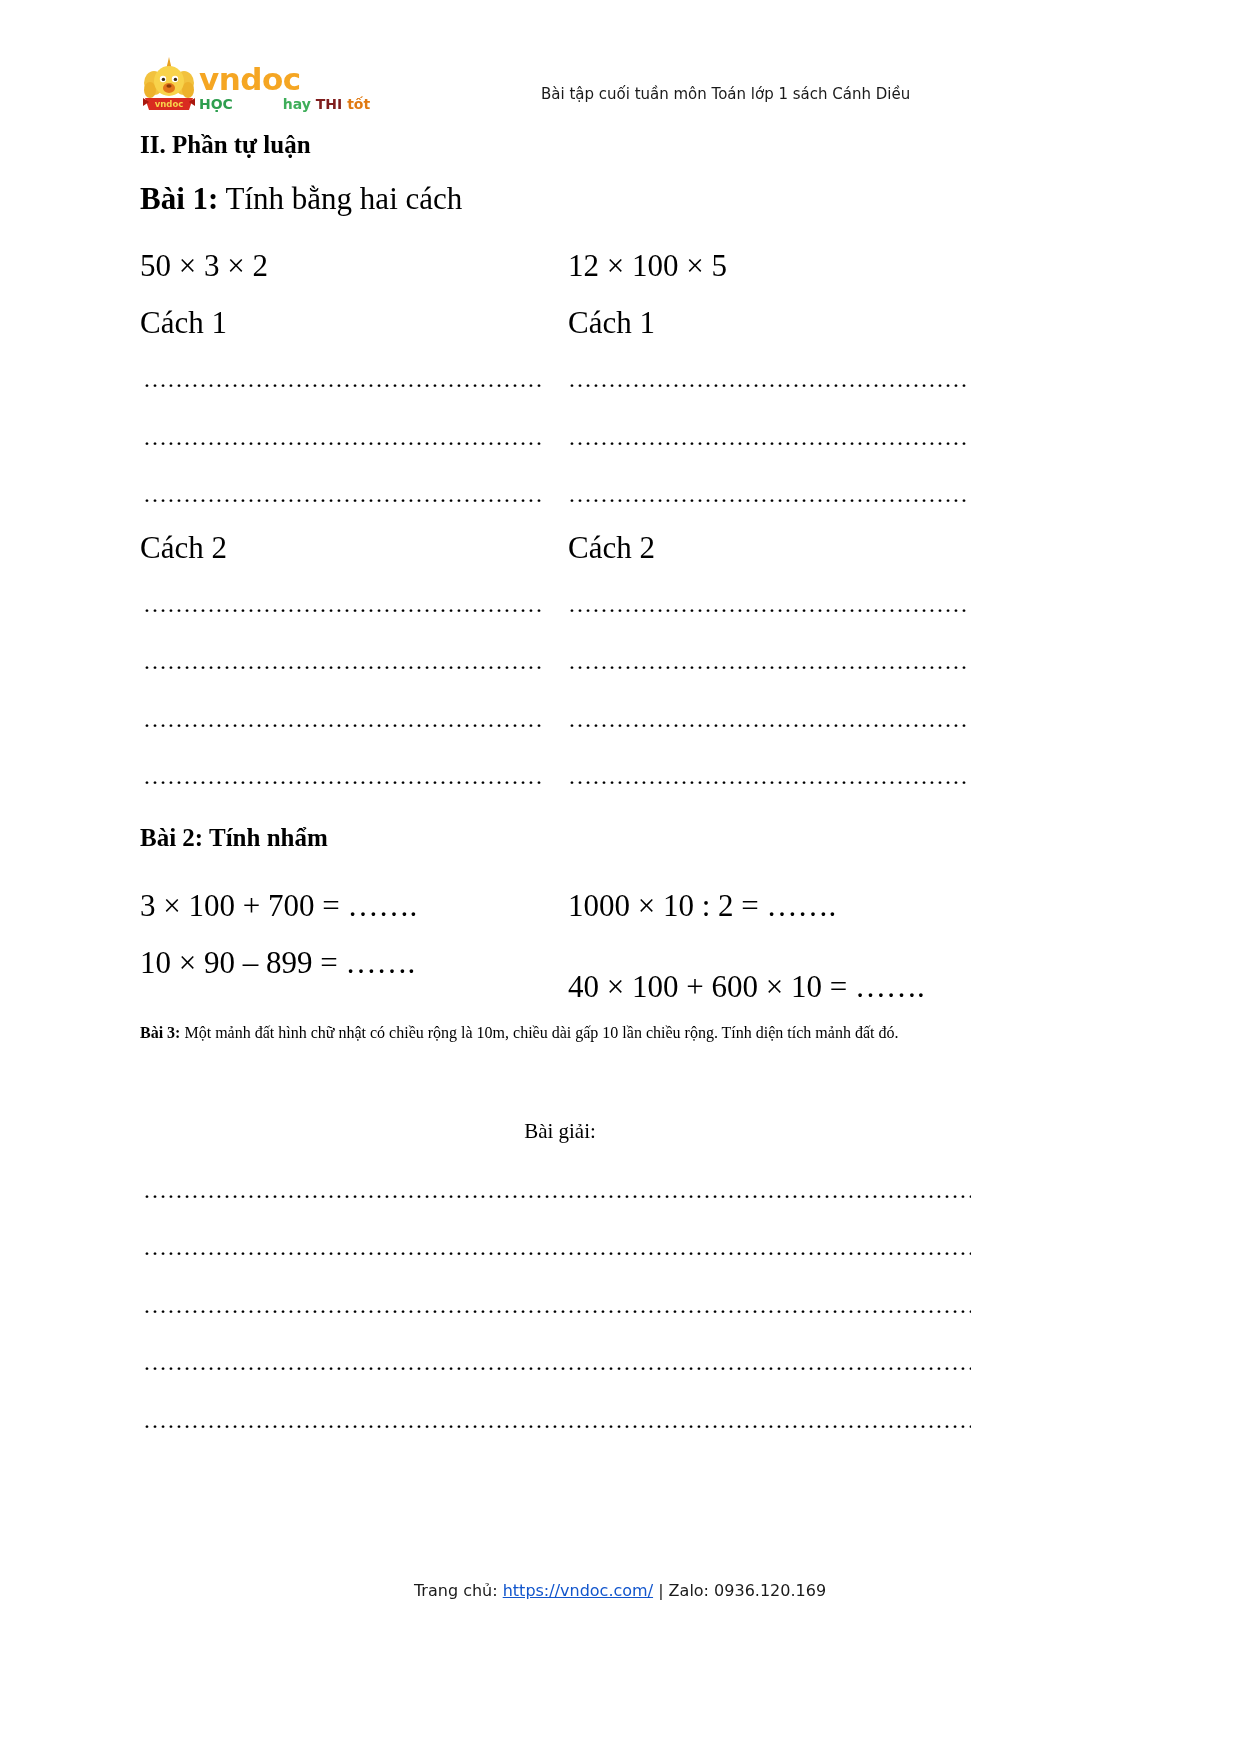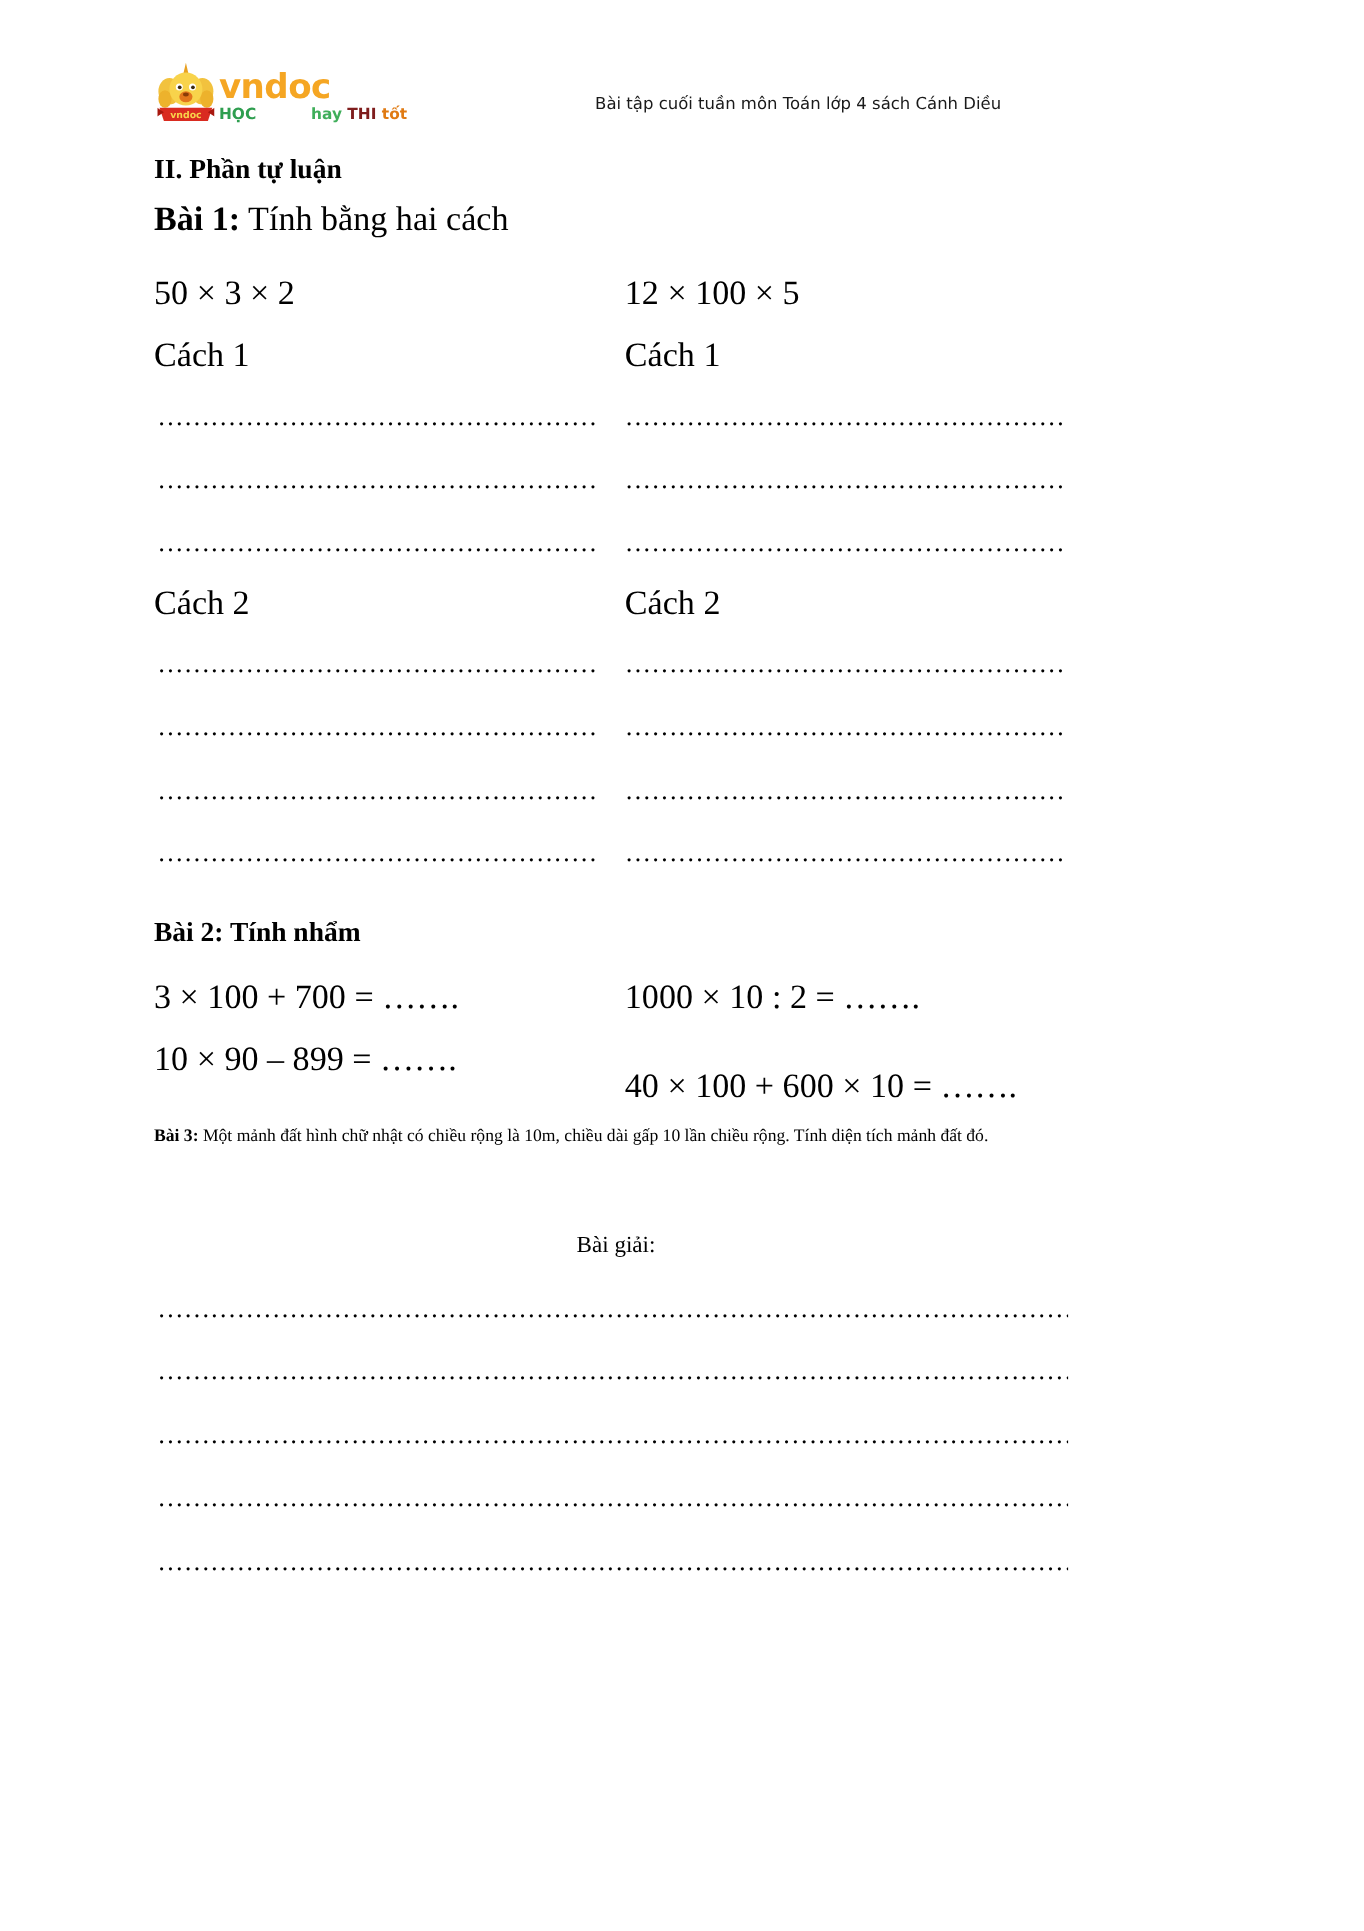"Bài tập cuối tuần môn" div.header-title { text: 4 -> 1 }
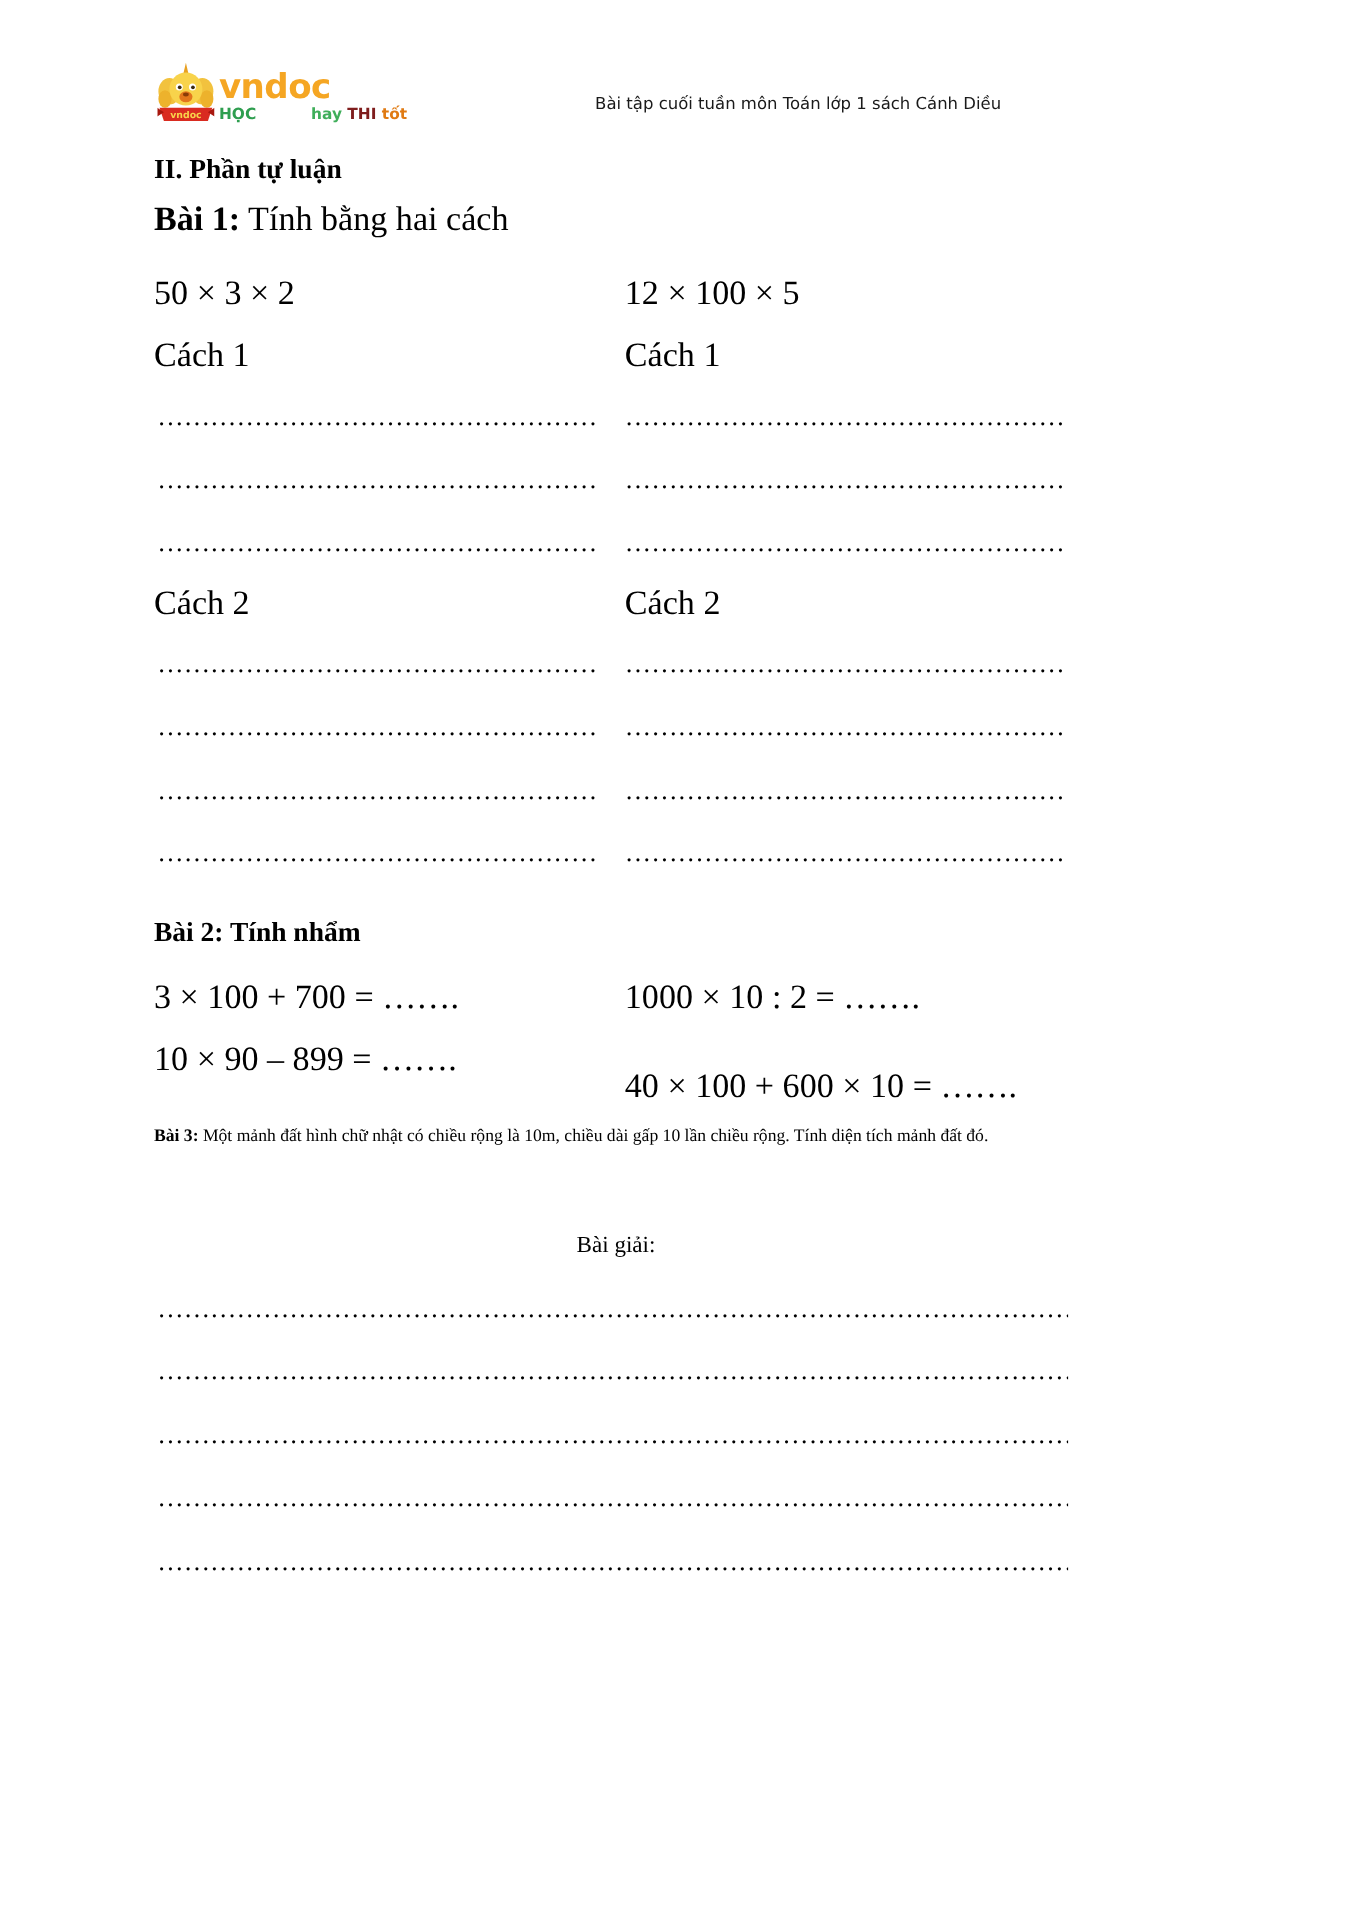"II. Phần tự luận" .sect-title { margin-top: 10px -> none }
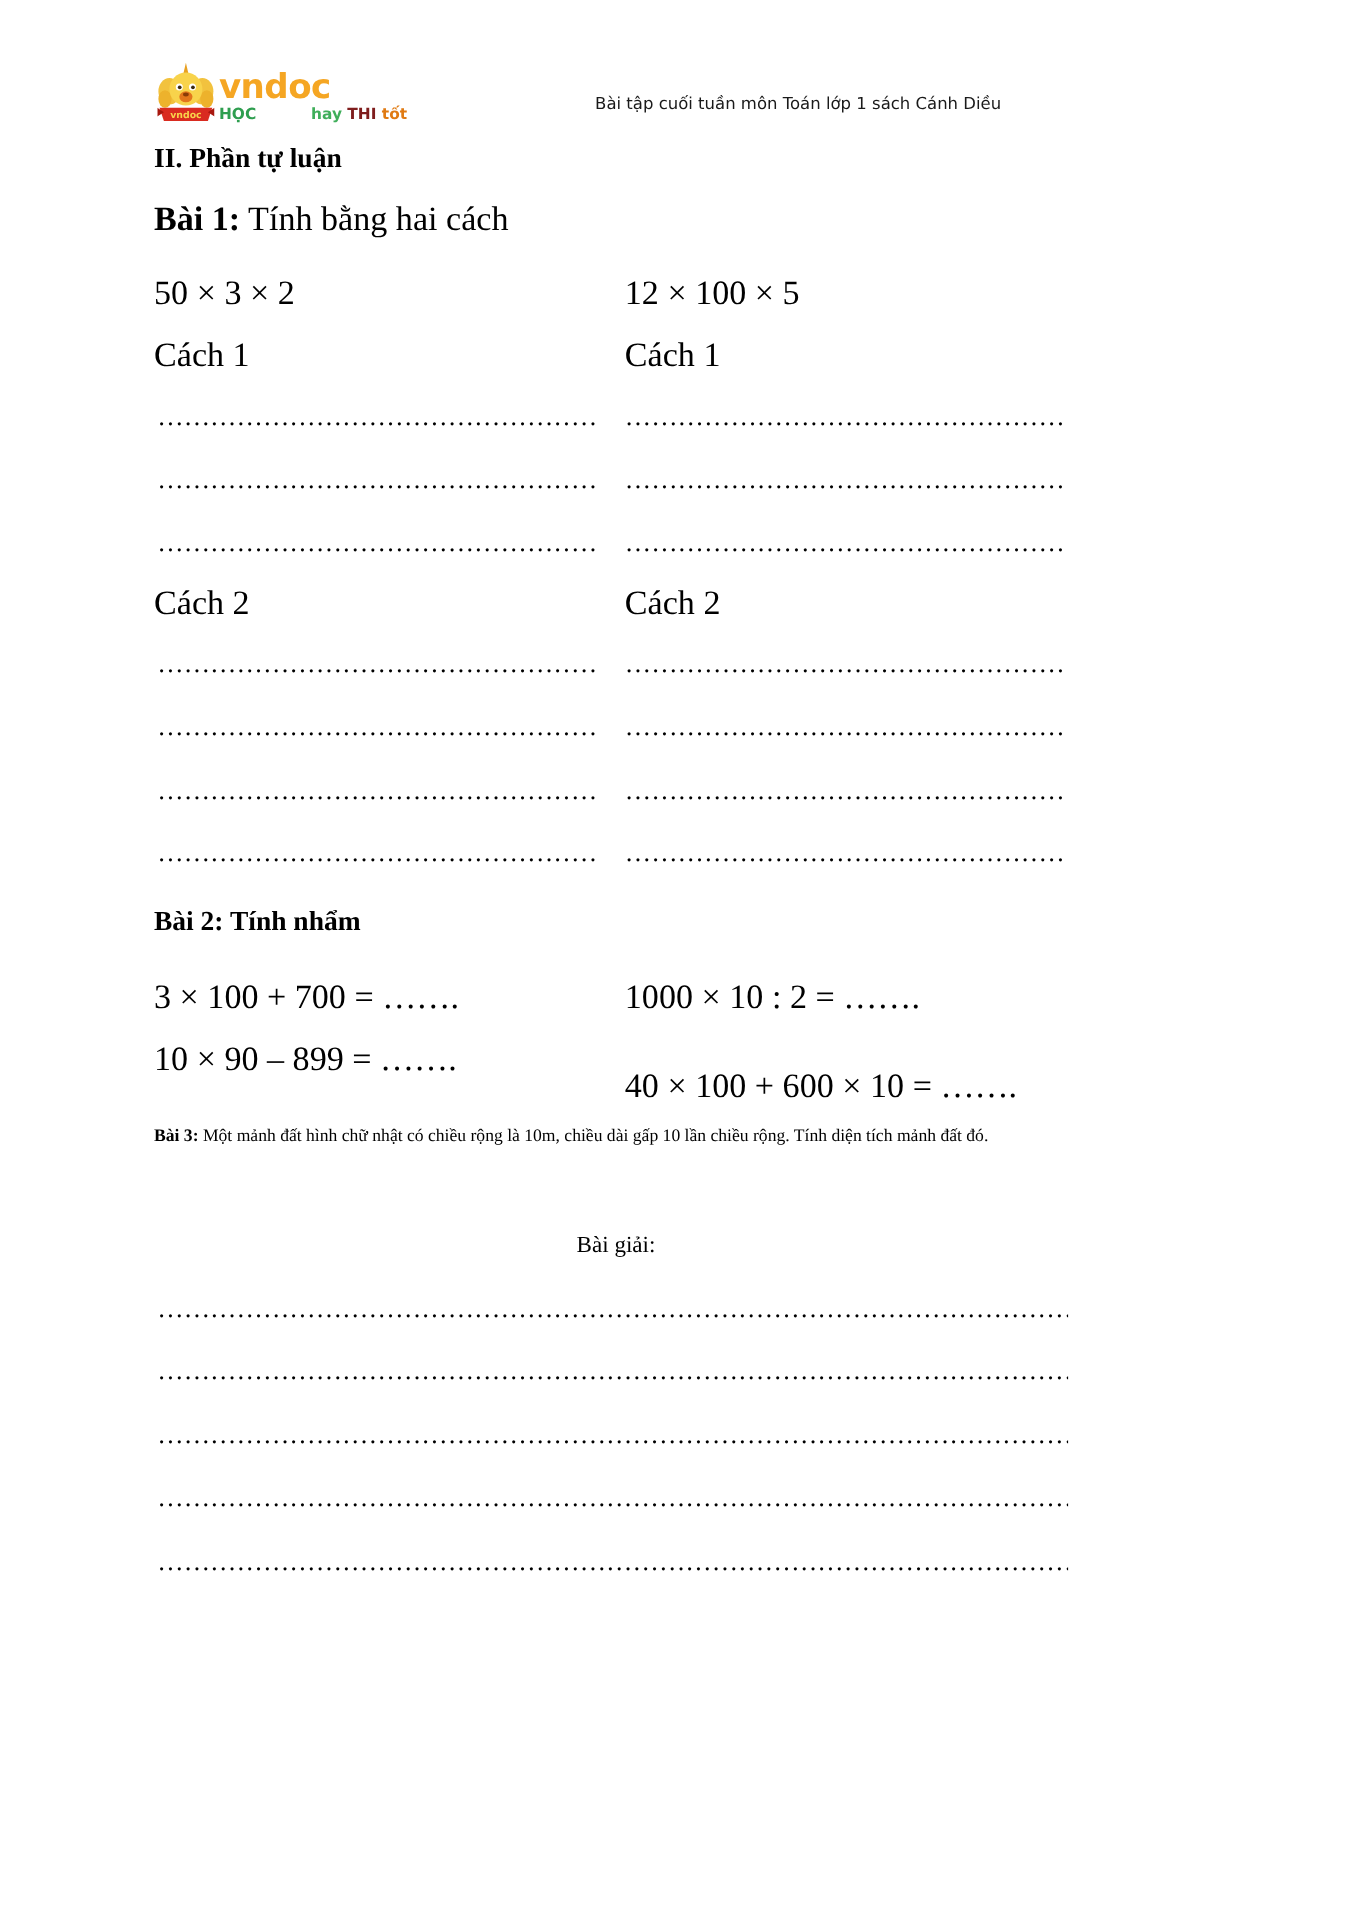"Trang chủ: https://vndoc.com/ | Zalo:" div.footer { html: none -> <div> <span>Trang chủ: </span><a>https://vndoc.com/</a><span> | Zalo: 0936.120.169</span> </div> }
